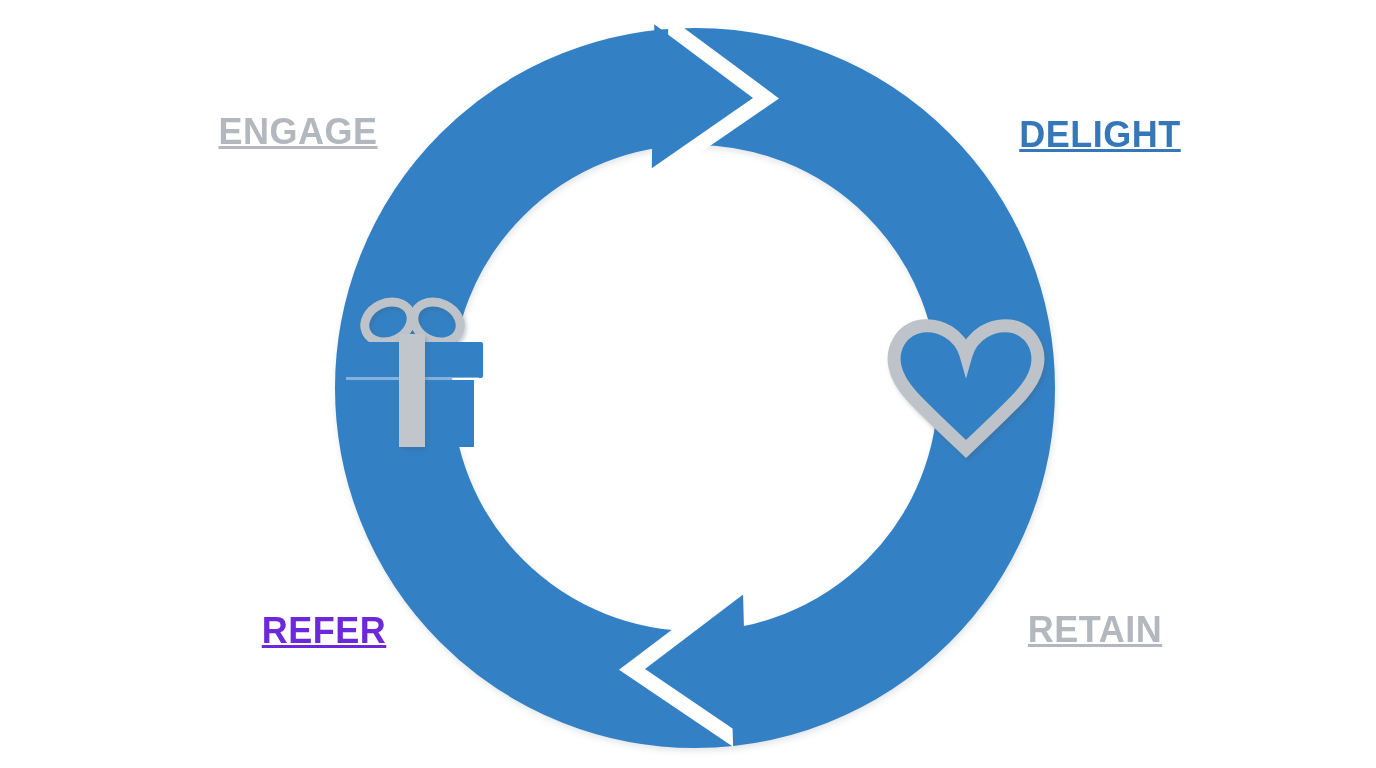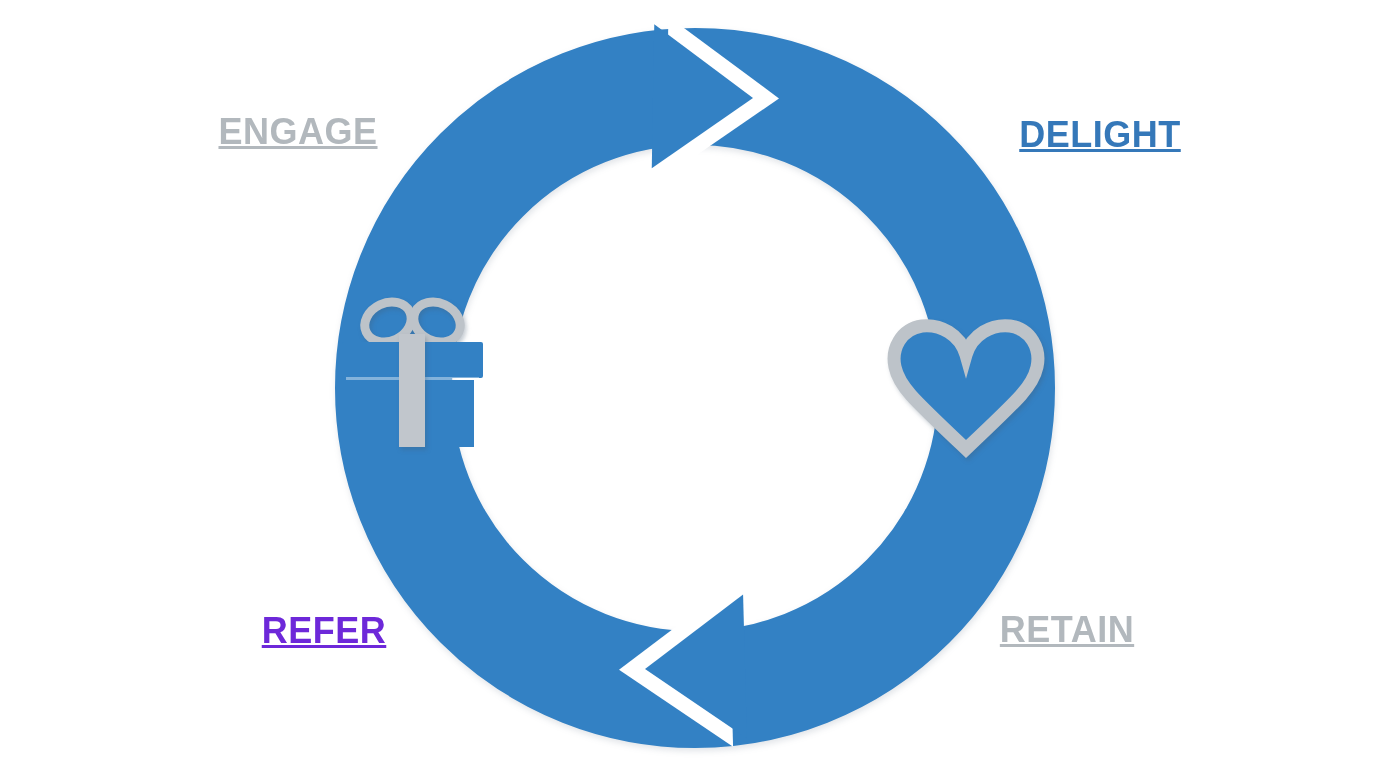"RETAIN" div.stage { margin-left: none -> 28px }
